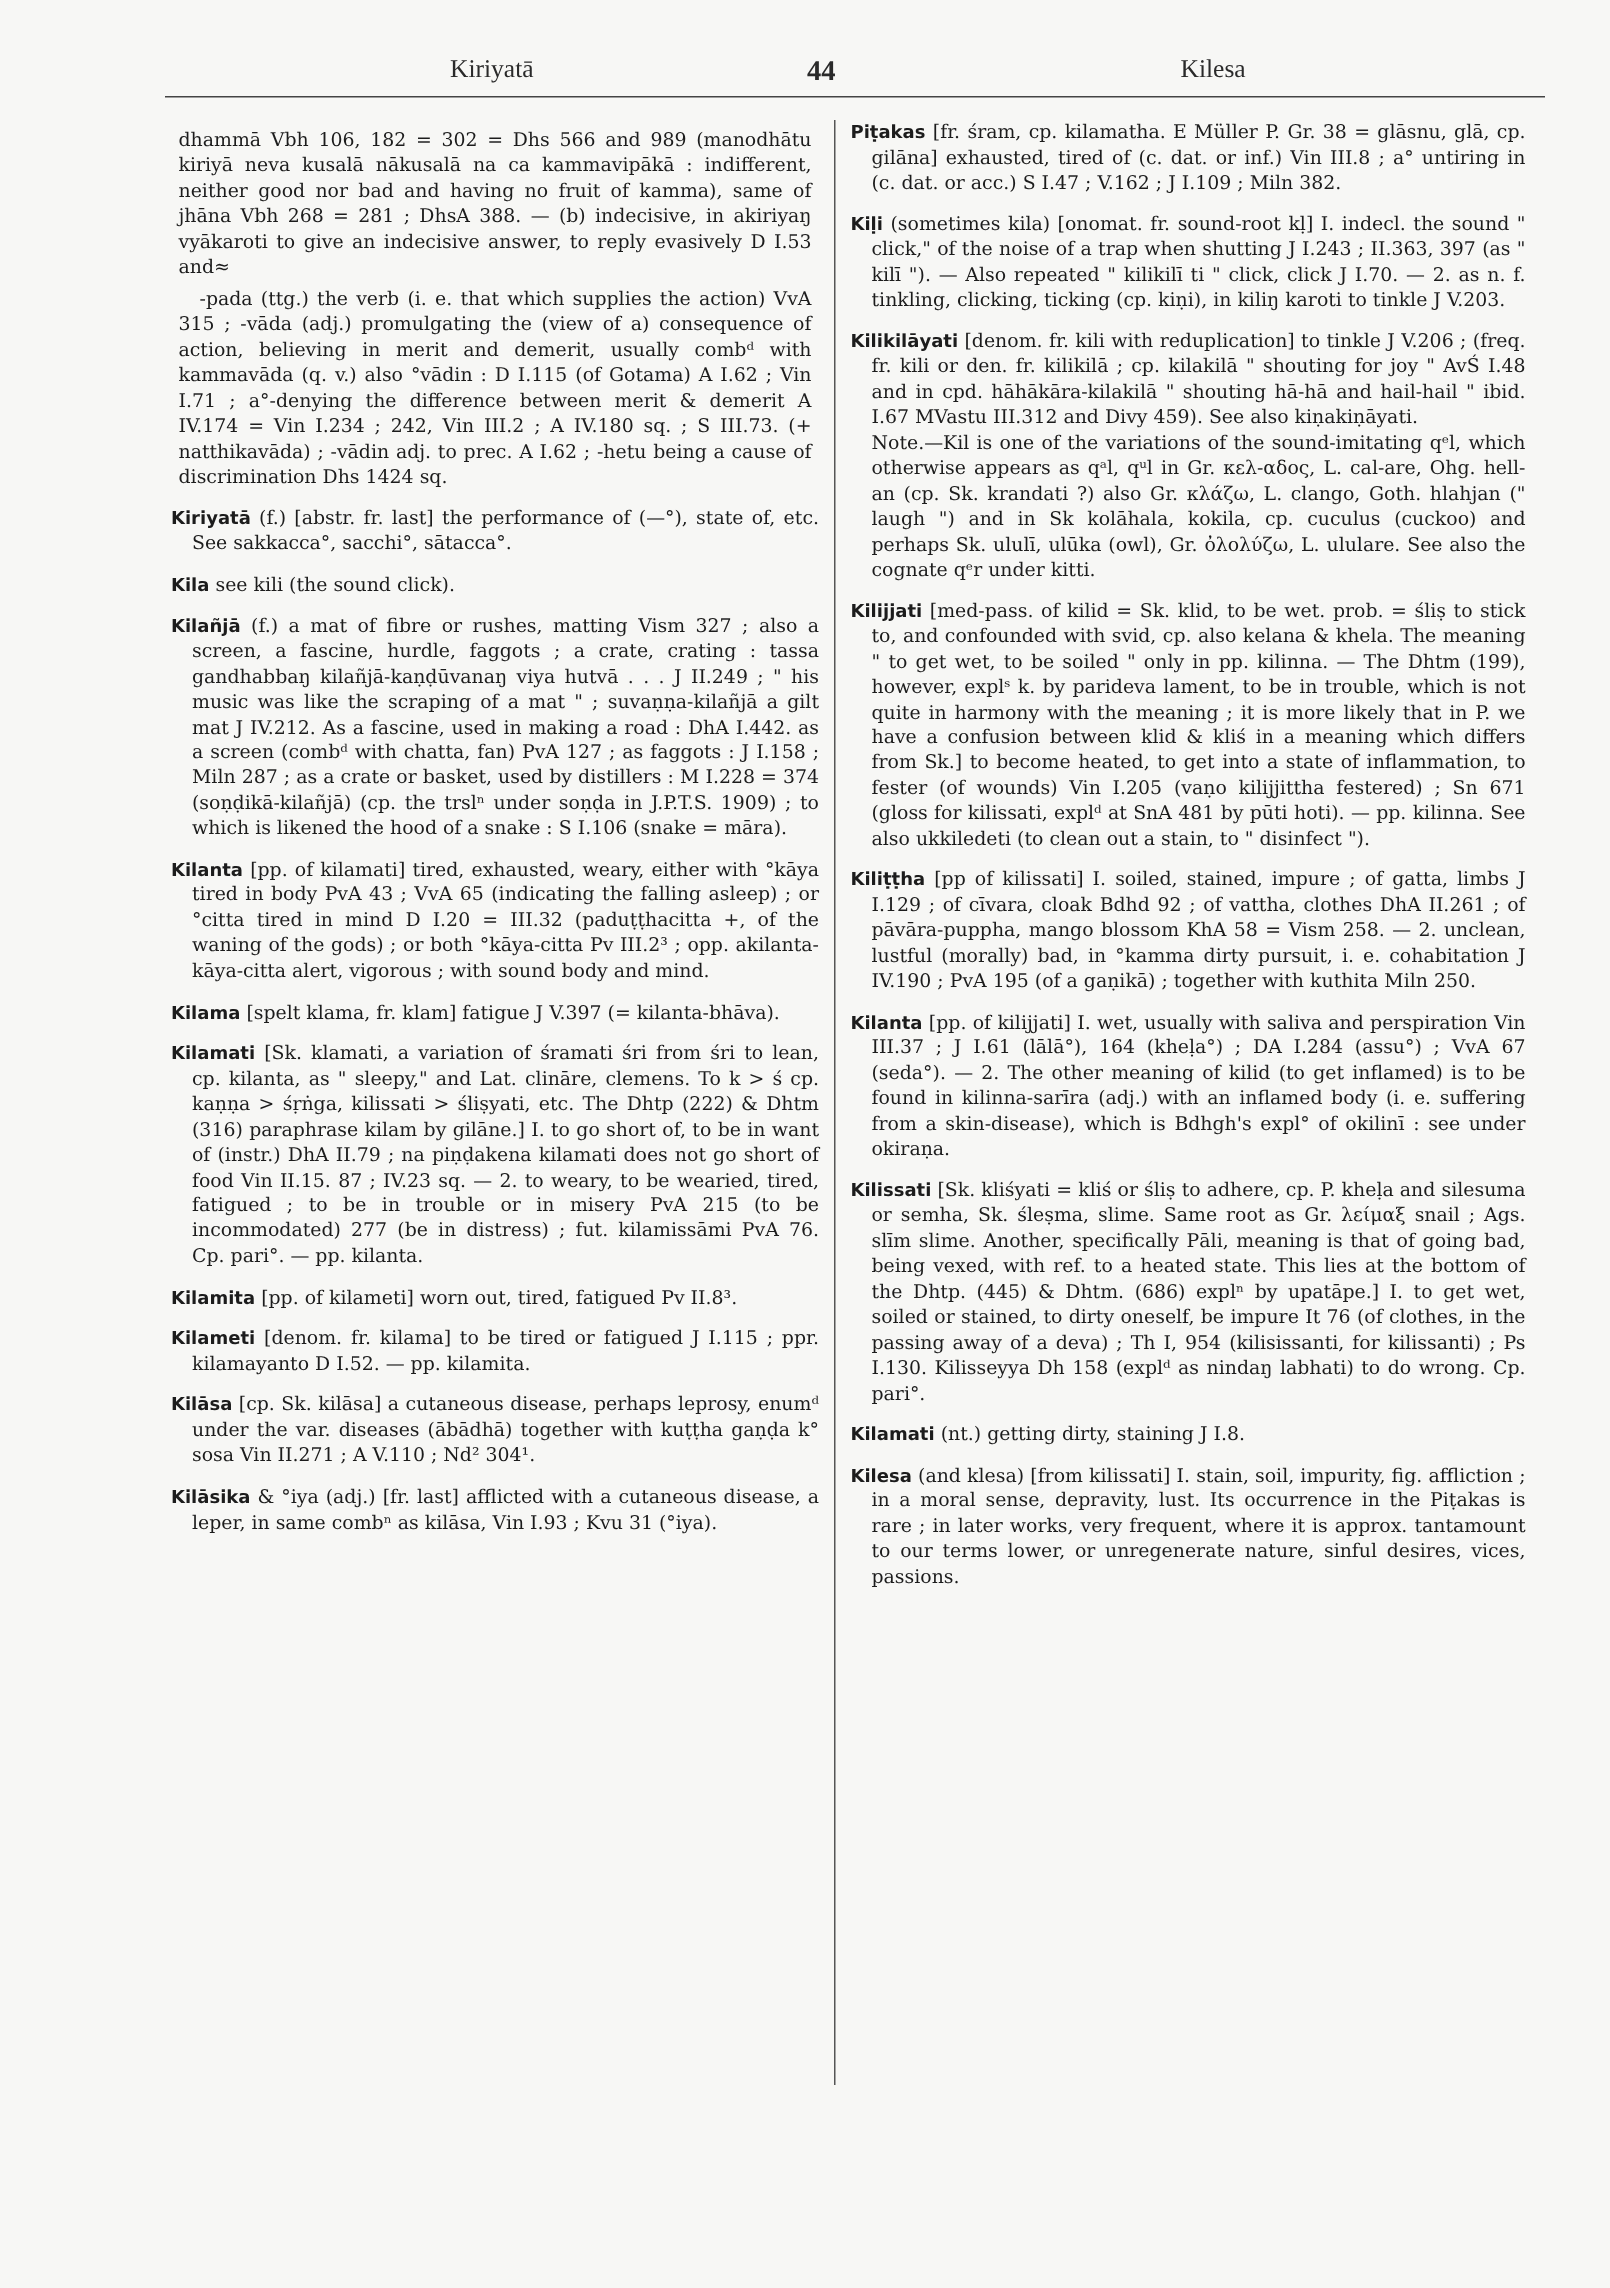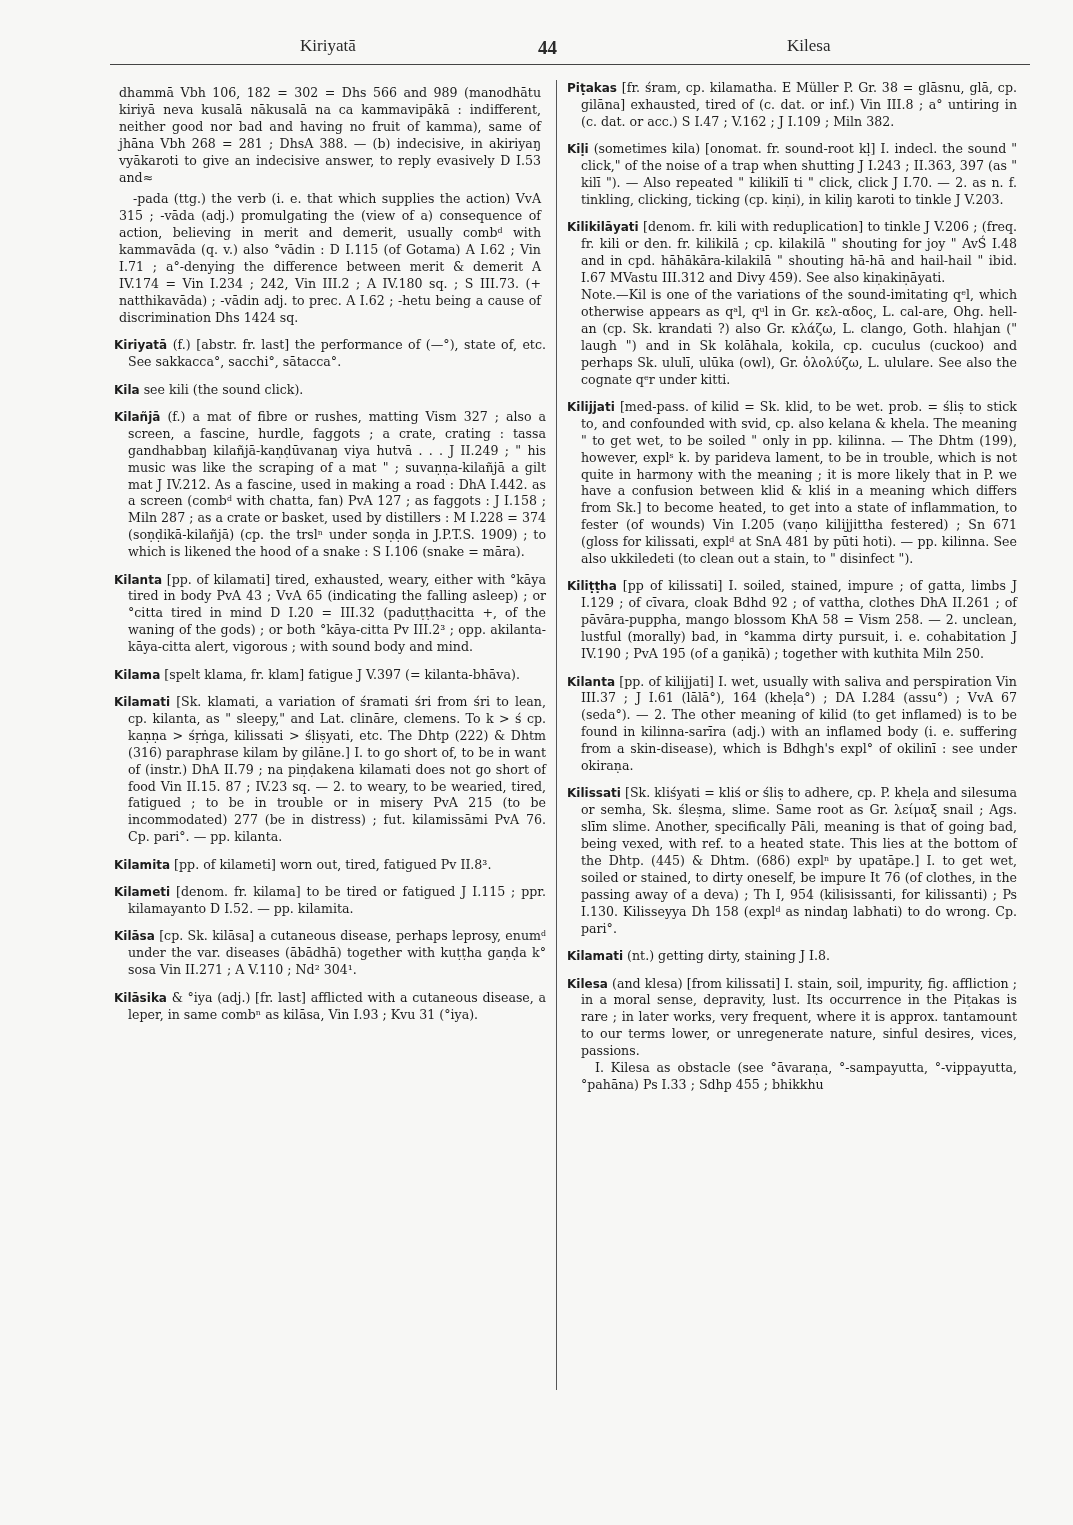"I. Kilesa as obstacle (see" div { html: <div>I. Kilesa as obstacle (see °āvaraṇa, °-sampayutta, °-vippayutta, °pahāna) Ps I.33 ; Sdhp 455 ; bhikkhu</div> -> none }
